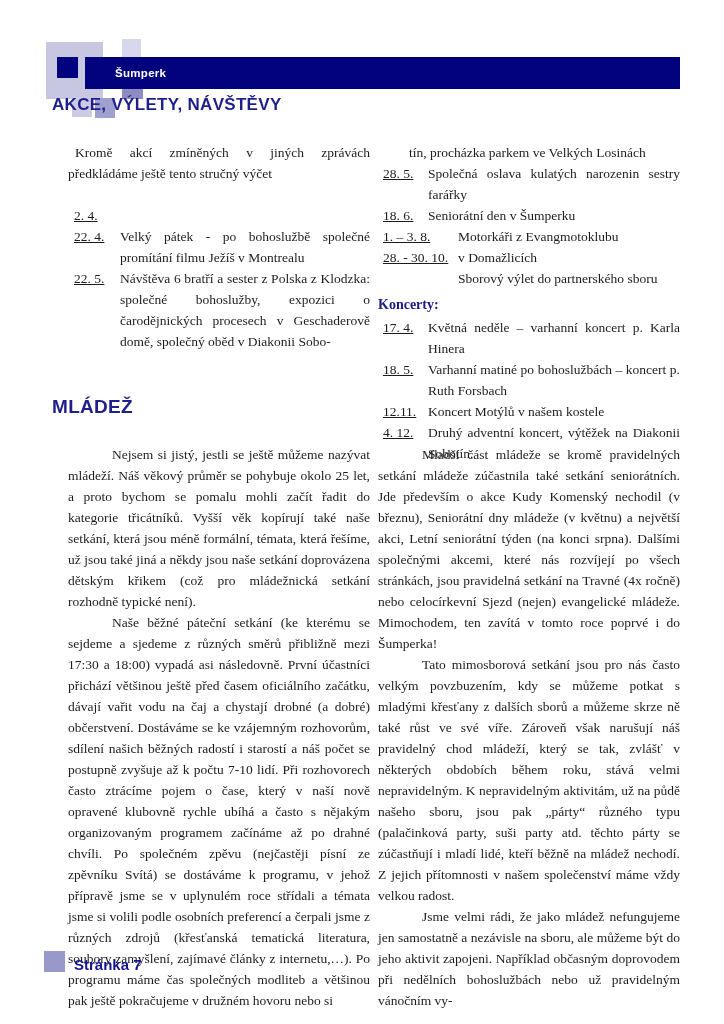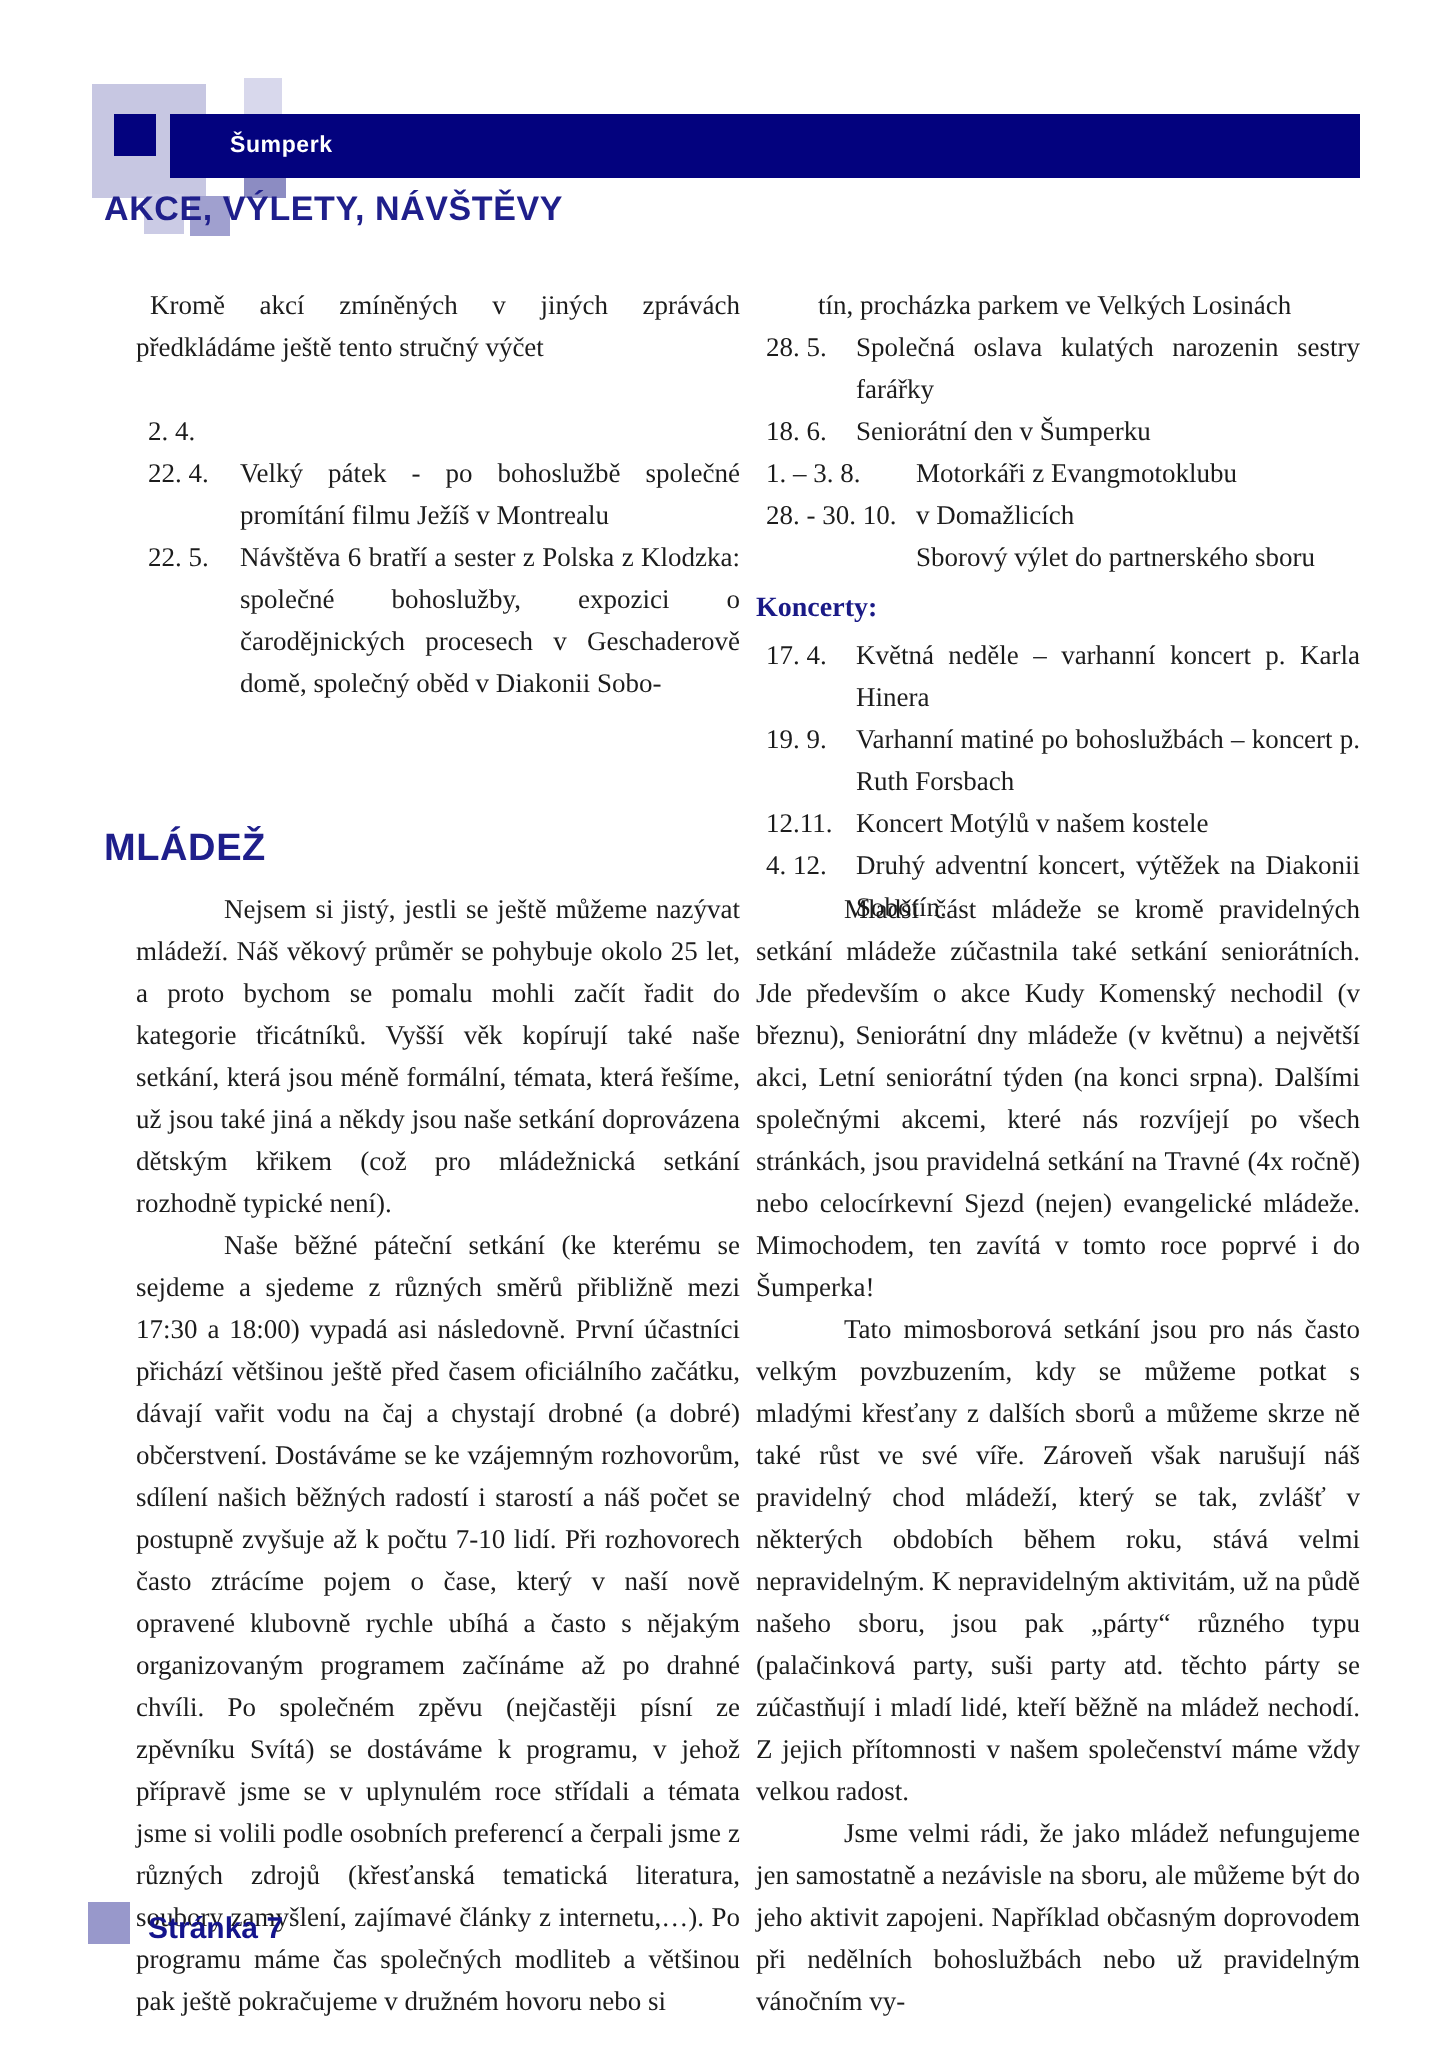"28. 5." .ev-date { text-decoration: none -> underline }
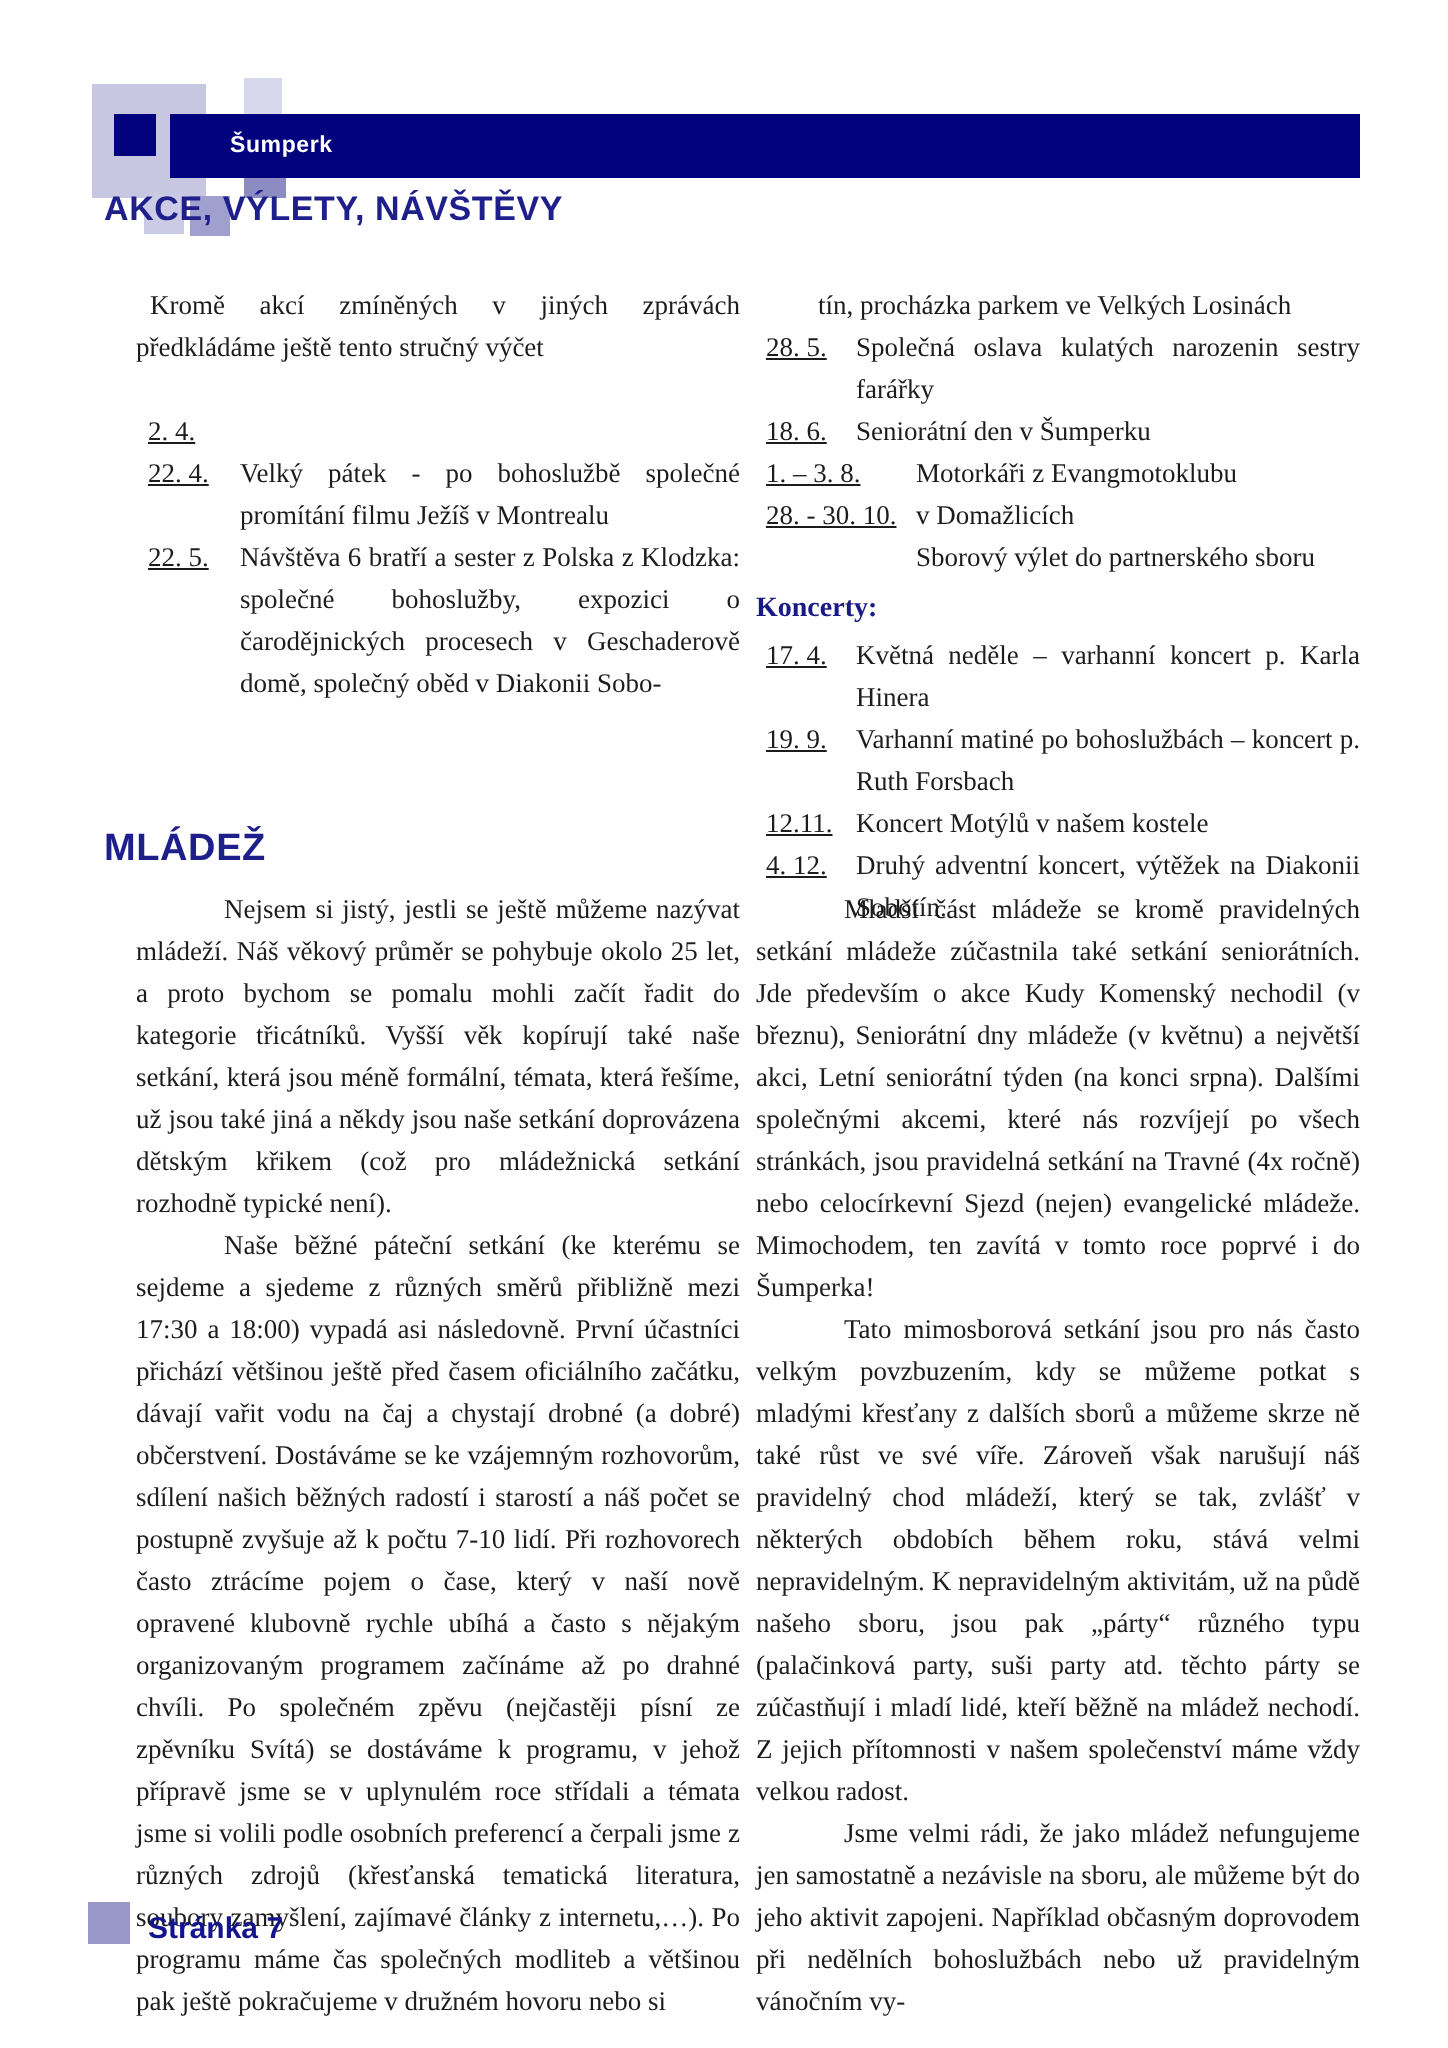"19. 9." span.ev-date { text: 19. 9 -> 18. 5 }
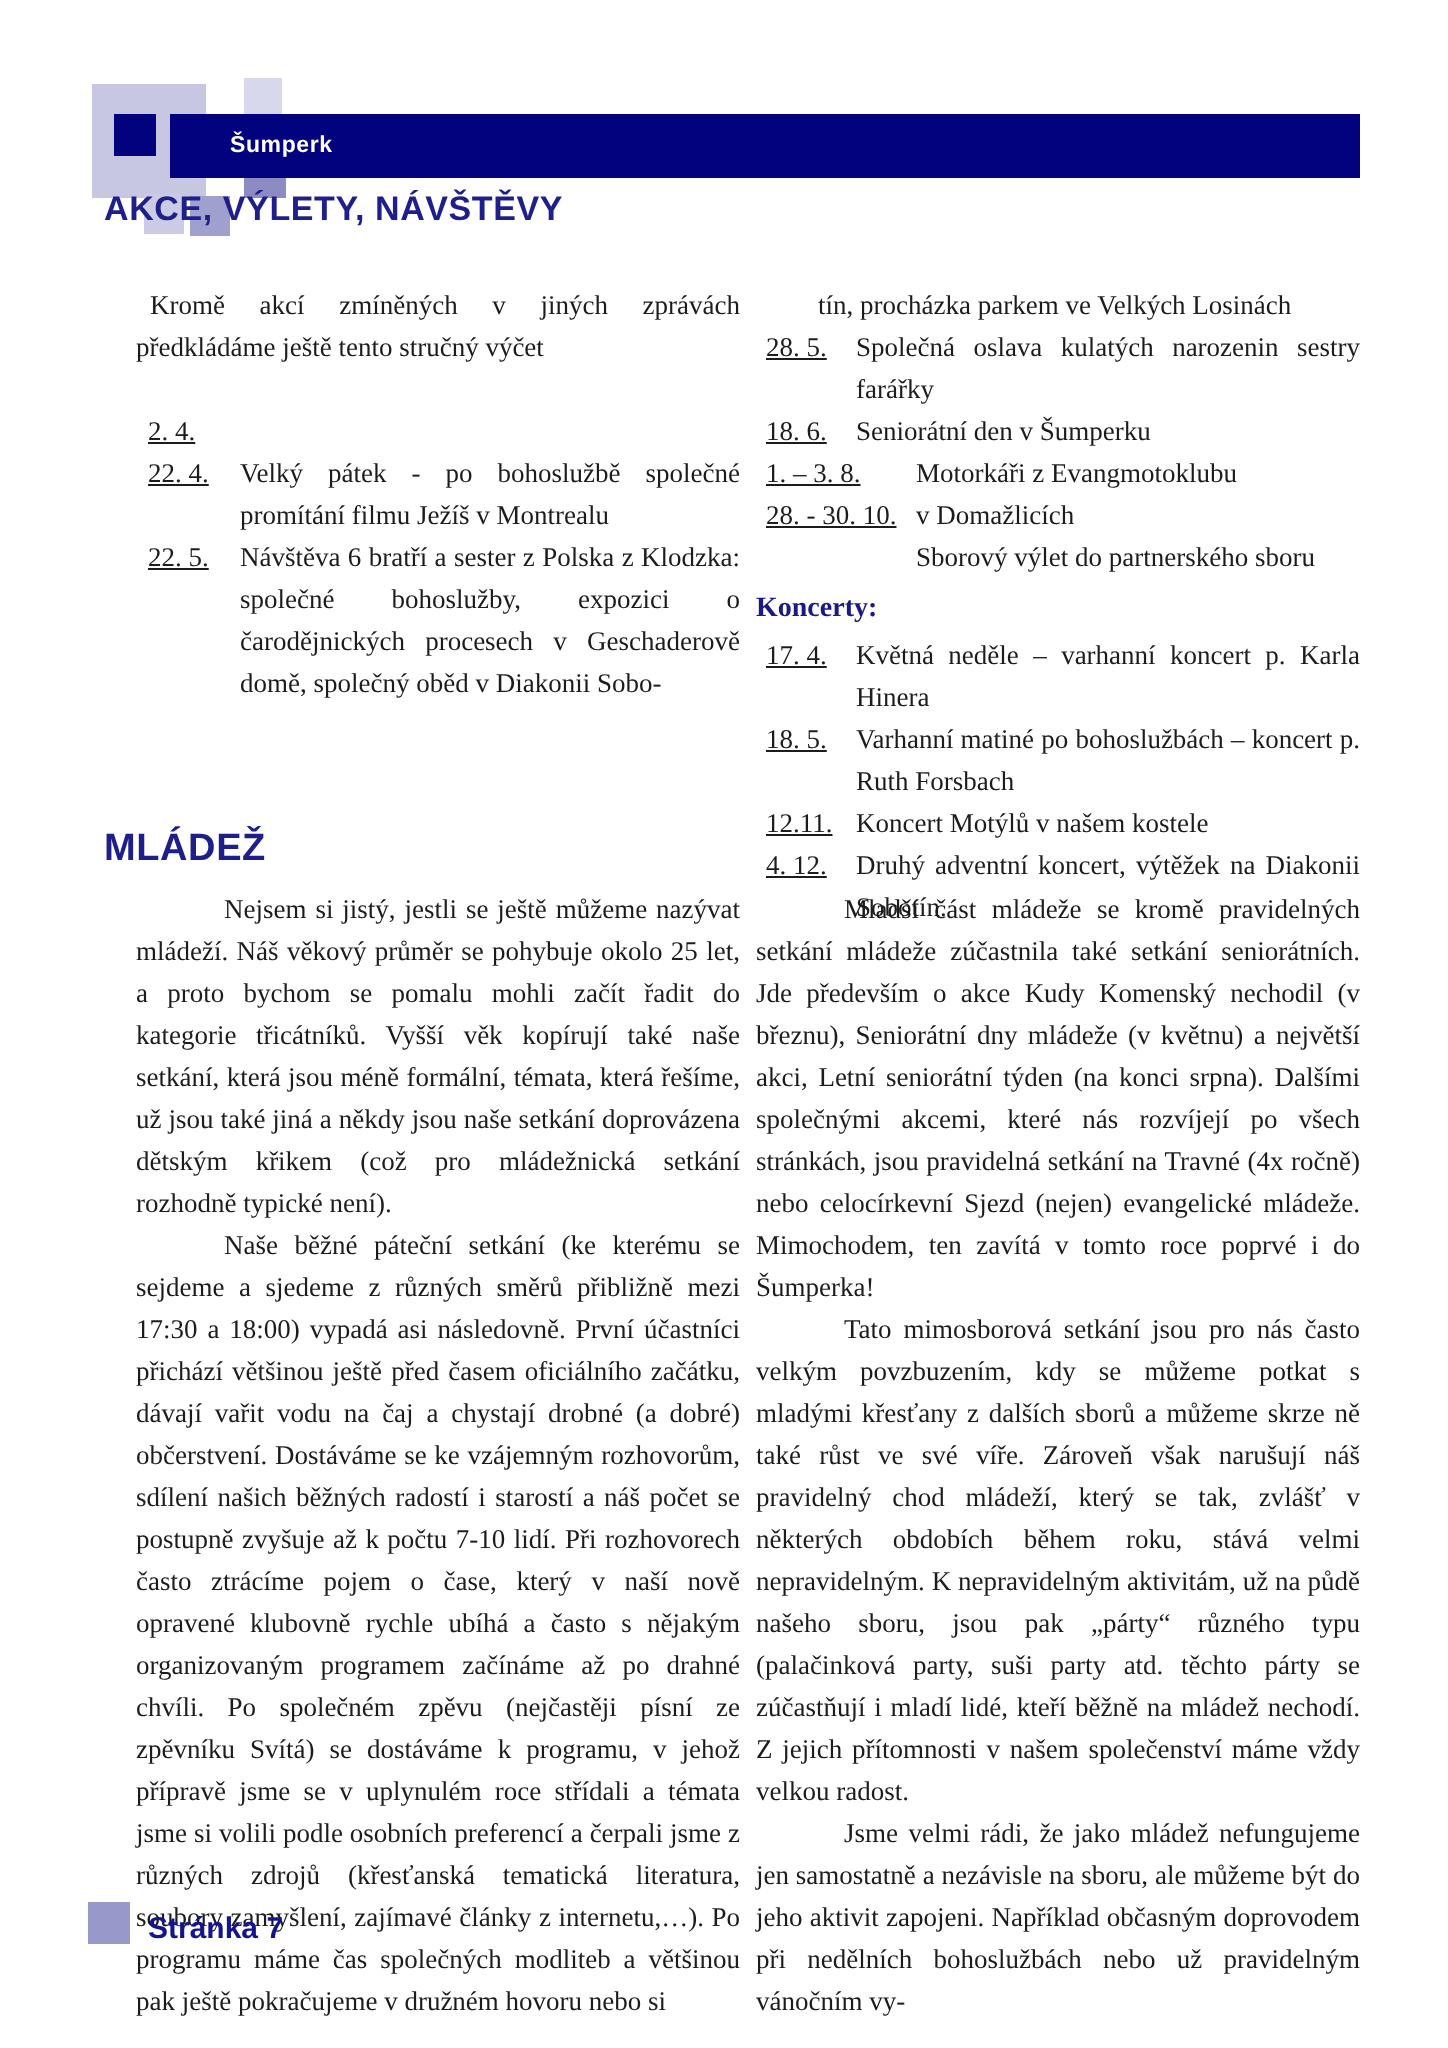"MLÁDEŽ" .mladez-title { margin-top: 18px -> none }
